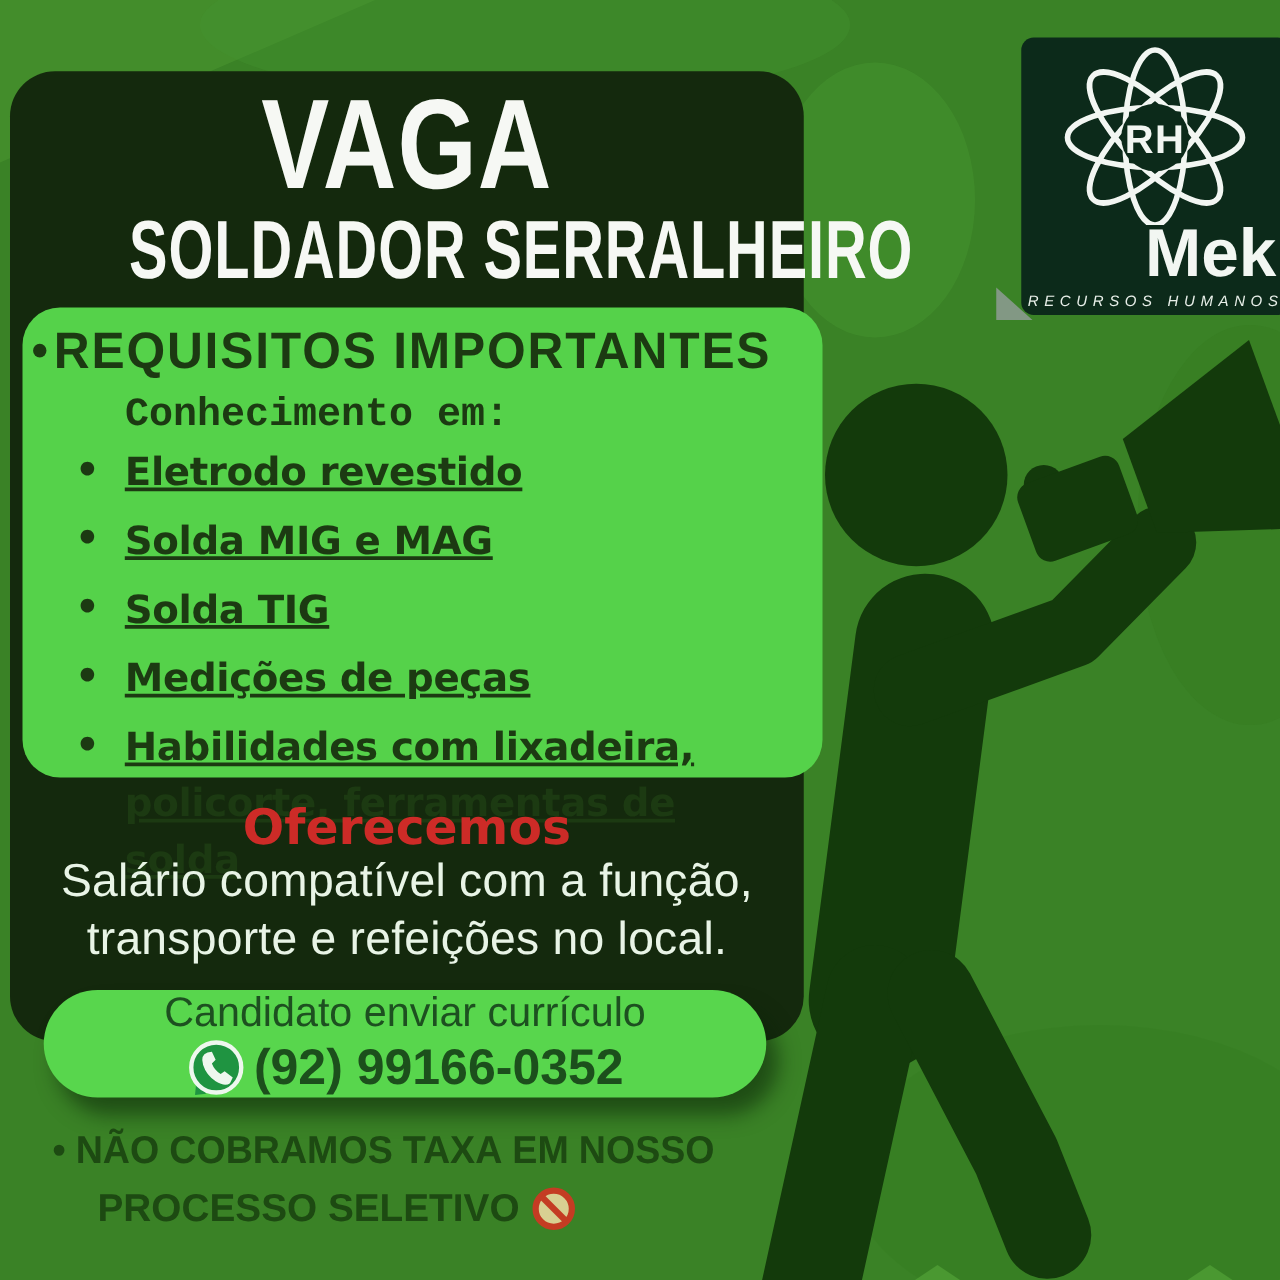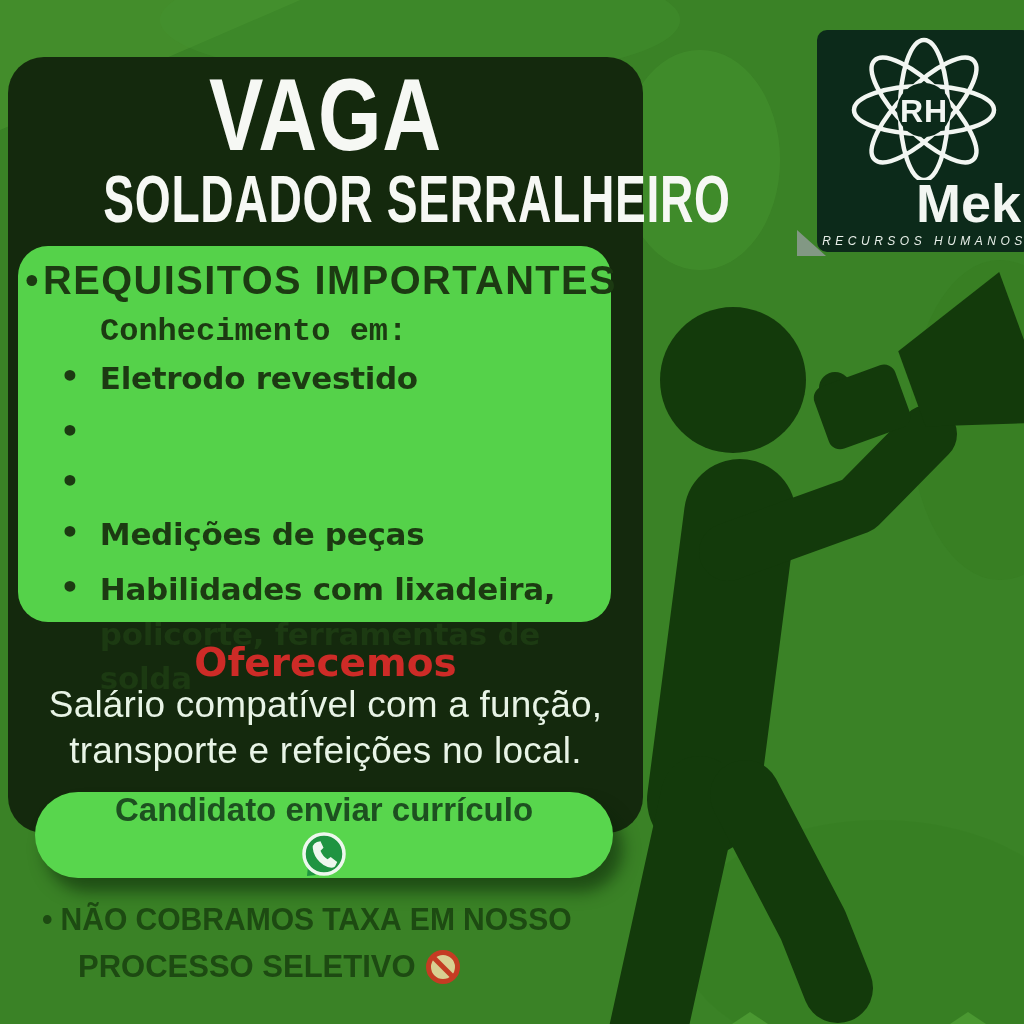"REQUISITOS IMPORTANTES" .req-box { width: 593px -> 640px }
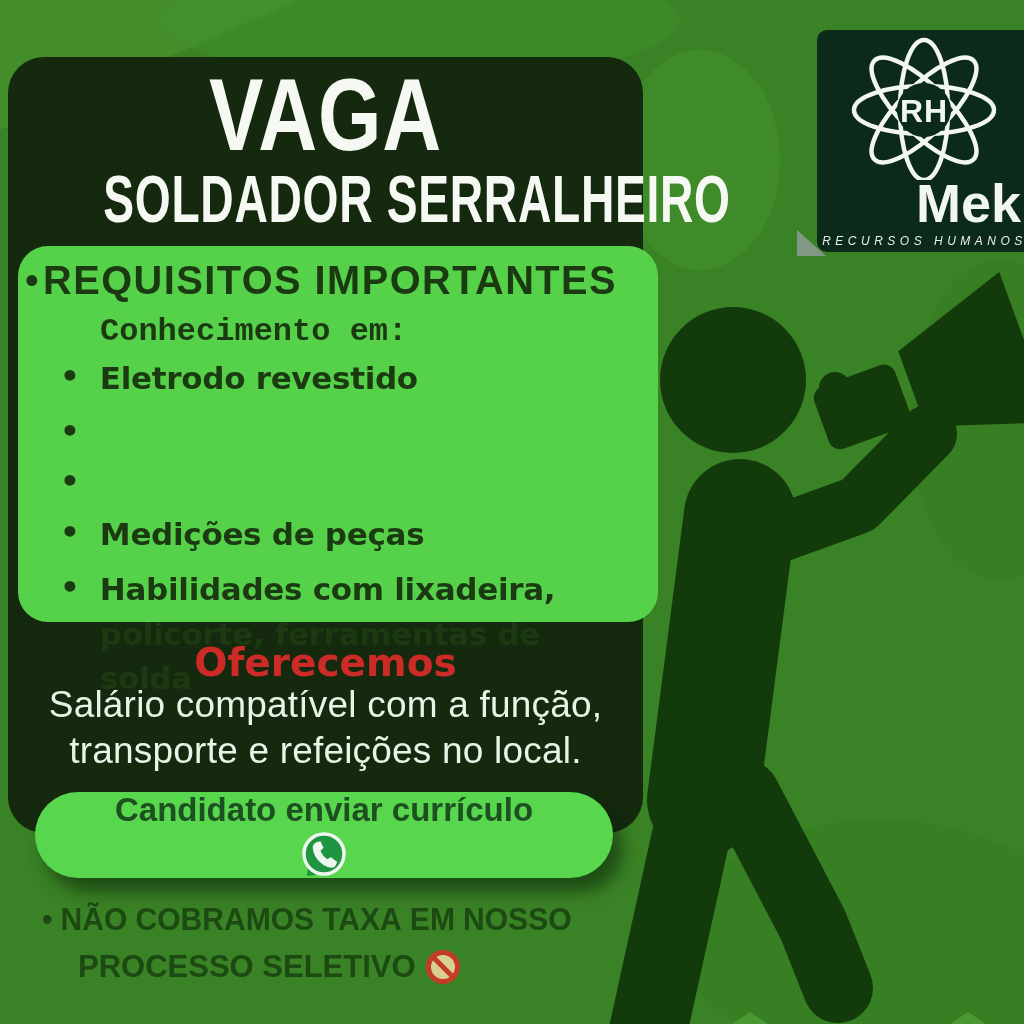"Eletrodo revestido" .req-list .tx { text-decoration: none -> underline }
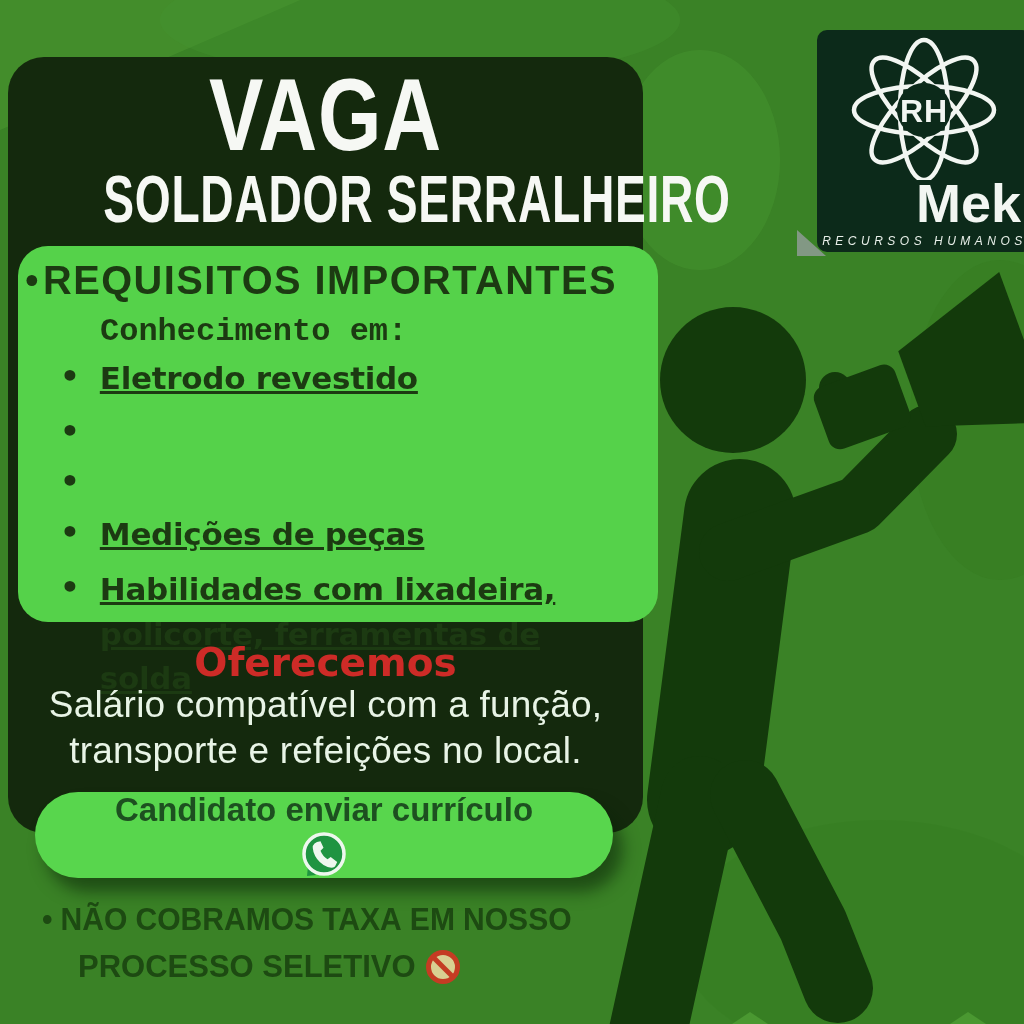"Solda MIG e MAG" span.tx { html: none -> <span>Solda MIG e MAG</span> }
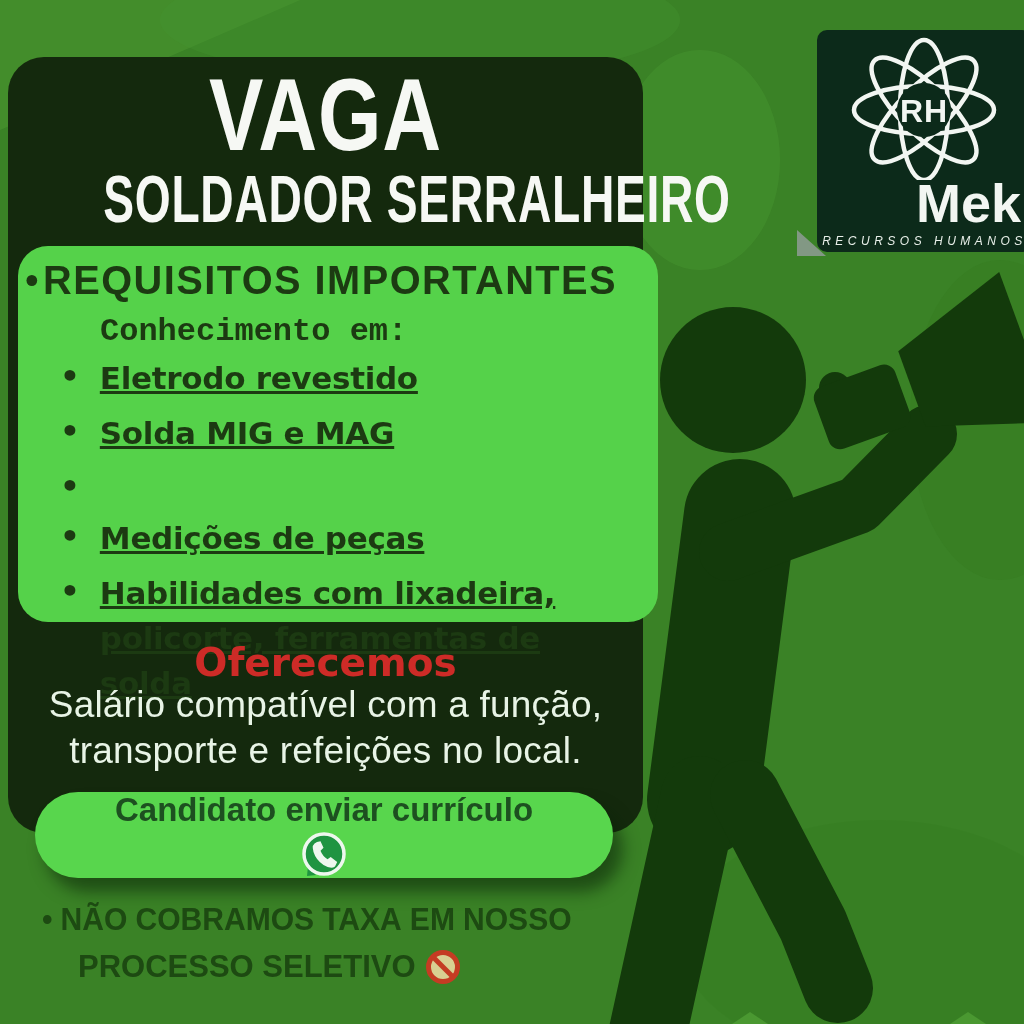"Solda TIG" span.tx { html: none -> <span>Solda TIG</span> }
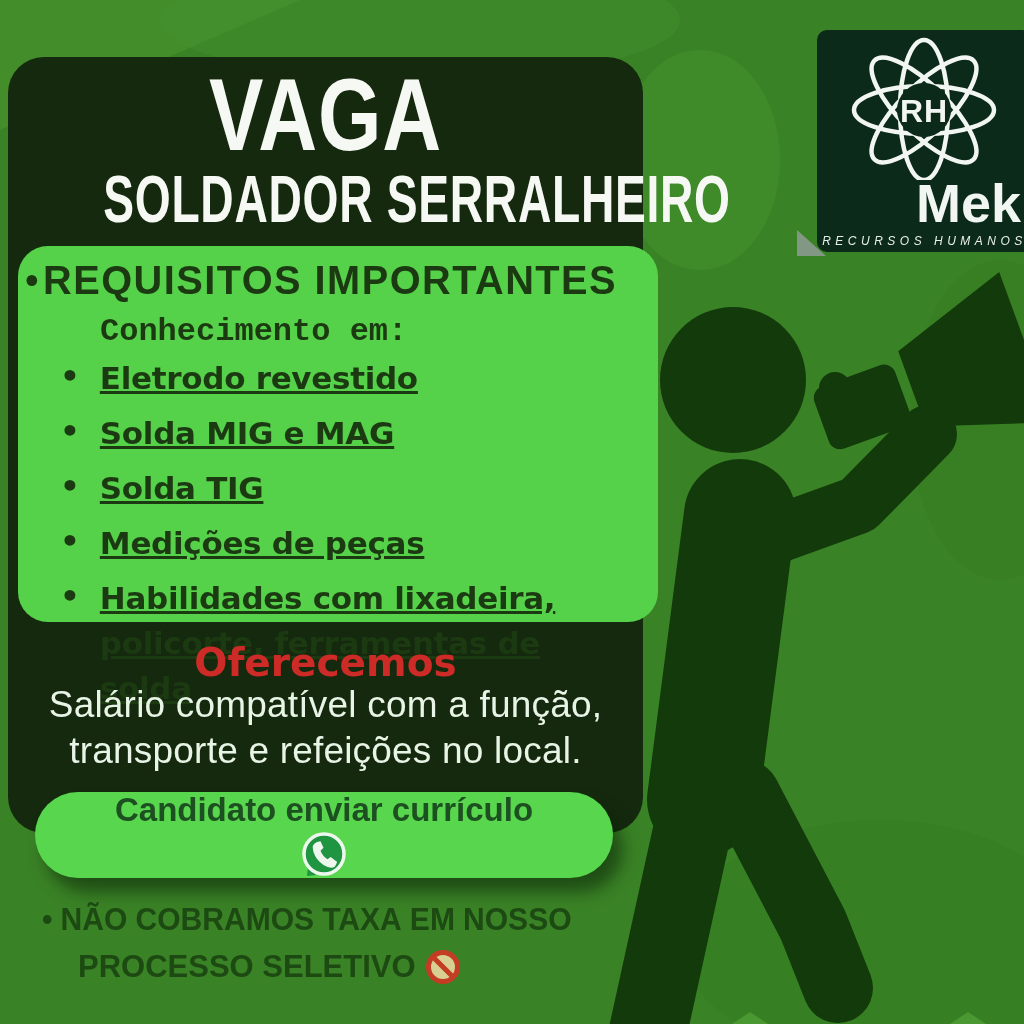"Candidato enviar currículo" .pill-title { font-weight: bold -> normal }
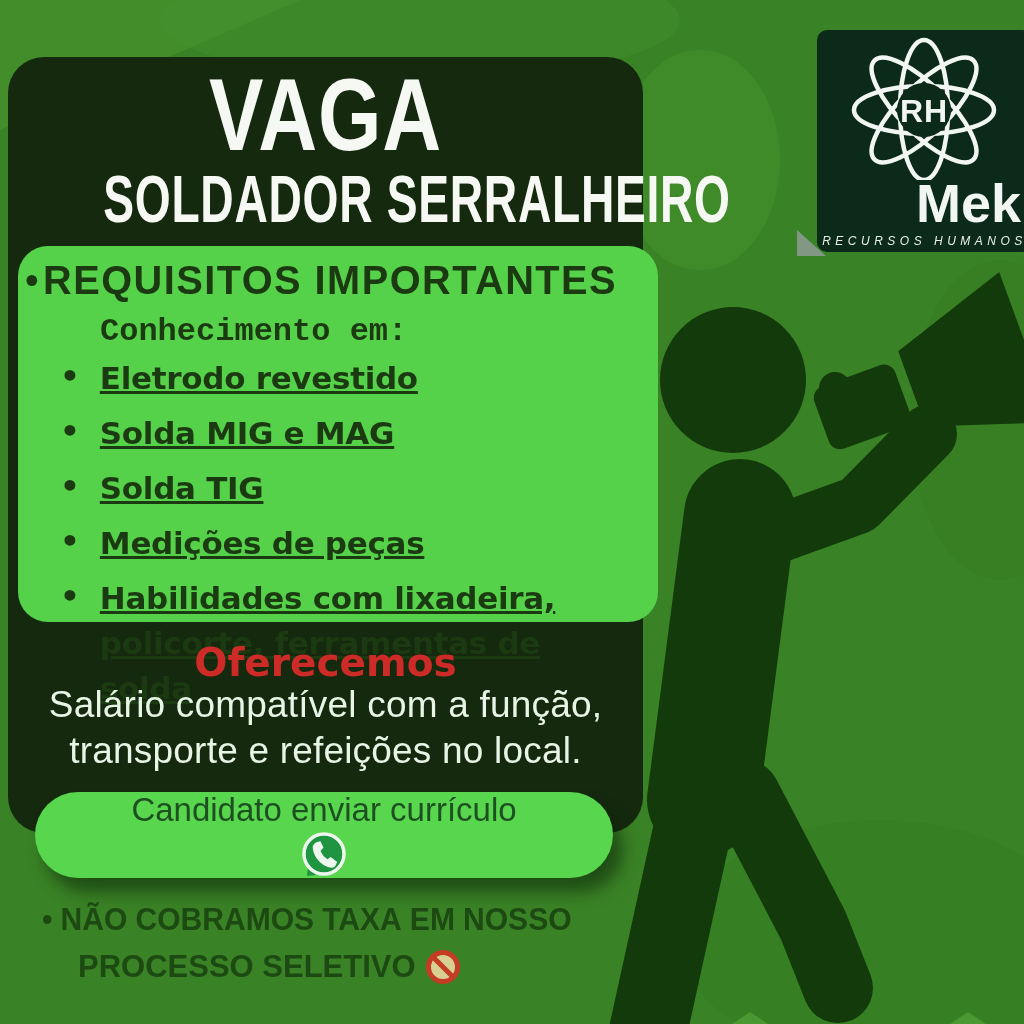"(92) 99166-0352" span { html: none -> <span>(92) 99166-0352</span> }
